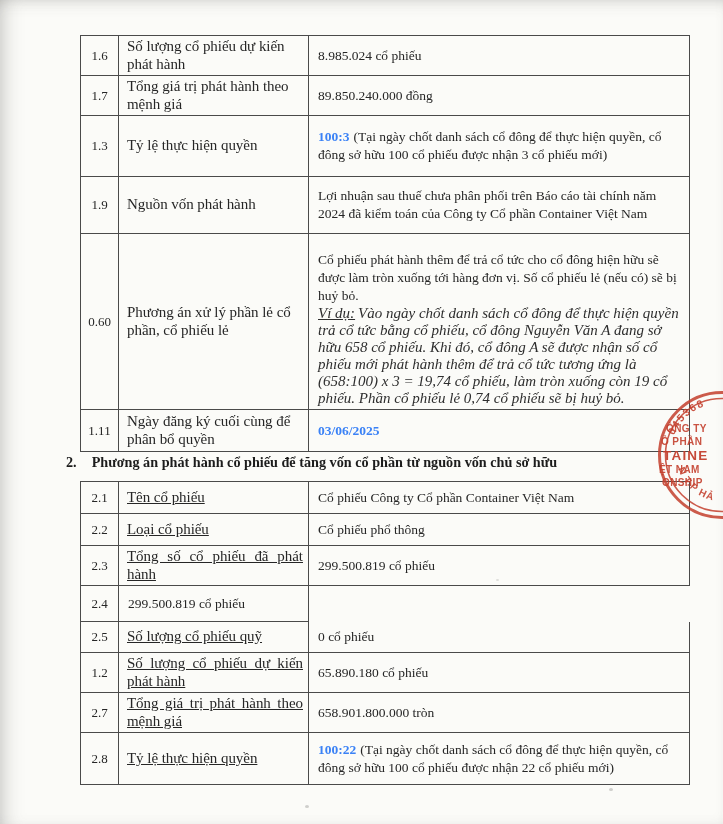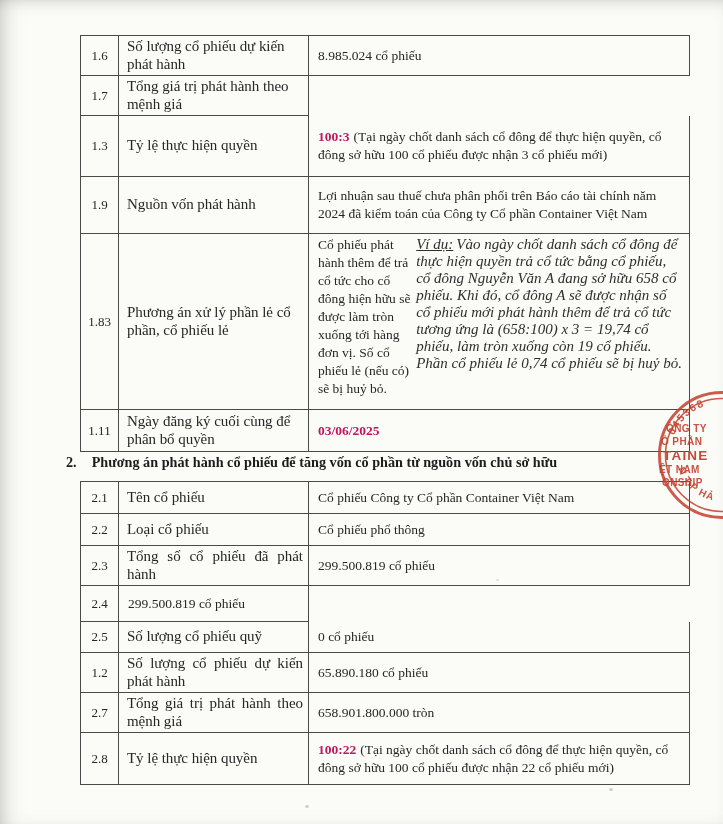"89.850.240.000 đồng" div.td { html: none -> <div>89.850.240.000 đồng</div> }
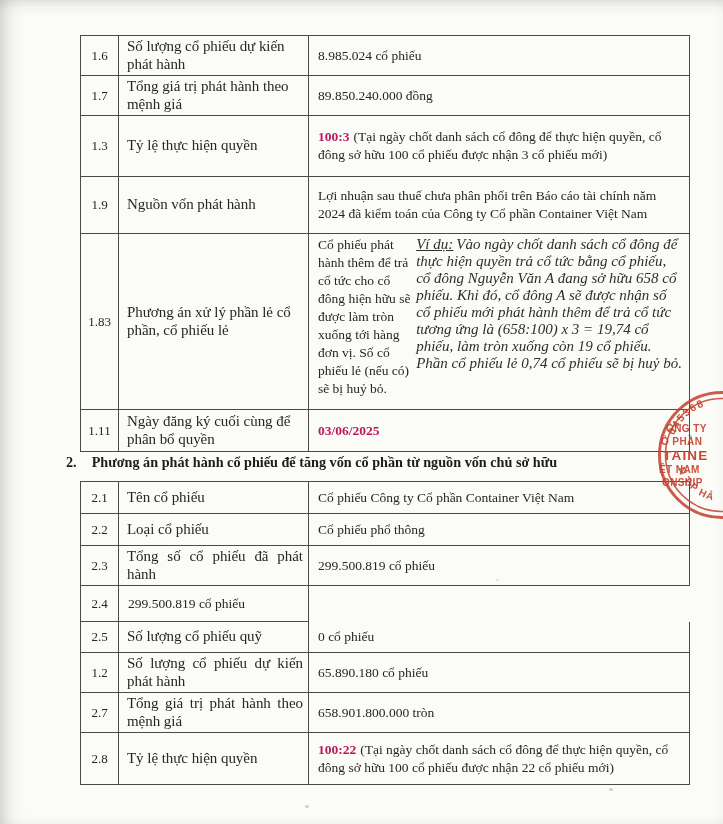"100:3" .bold { color: #be185d -> #3b82f6 }
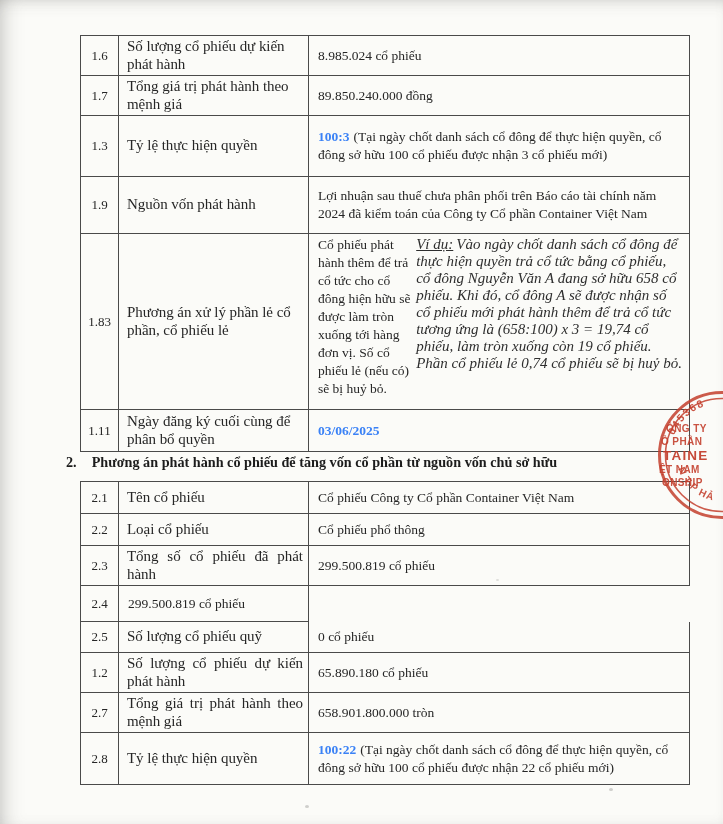"Cổ phiếu phát hành thêm" .value.block { flex-direction: row -> column }
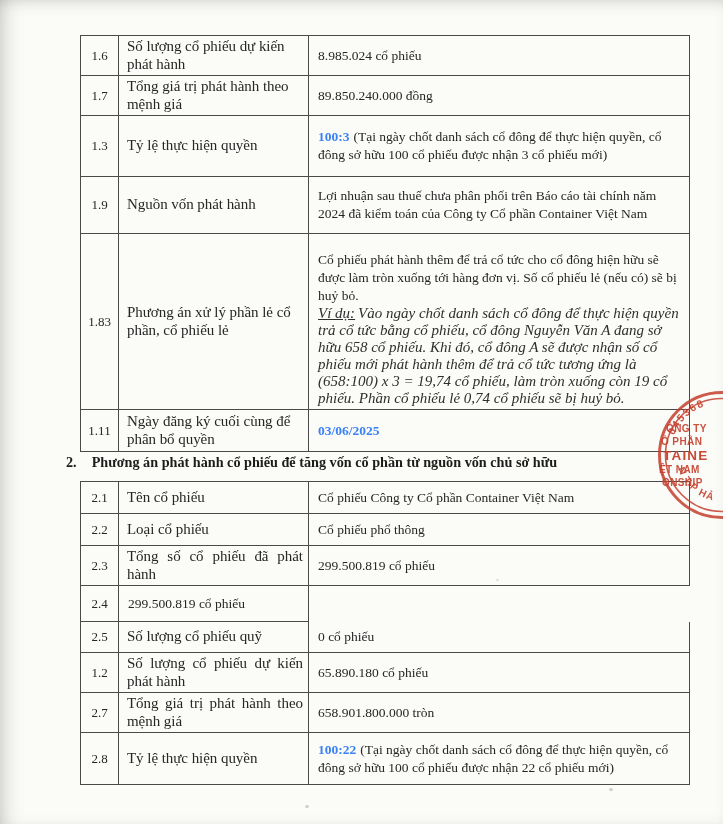"1.83" div.td { text: 1.83 -> 0.60 }
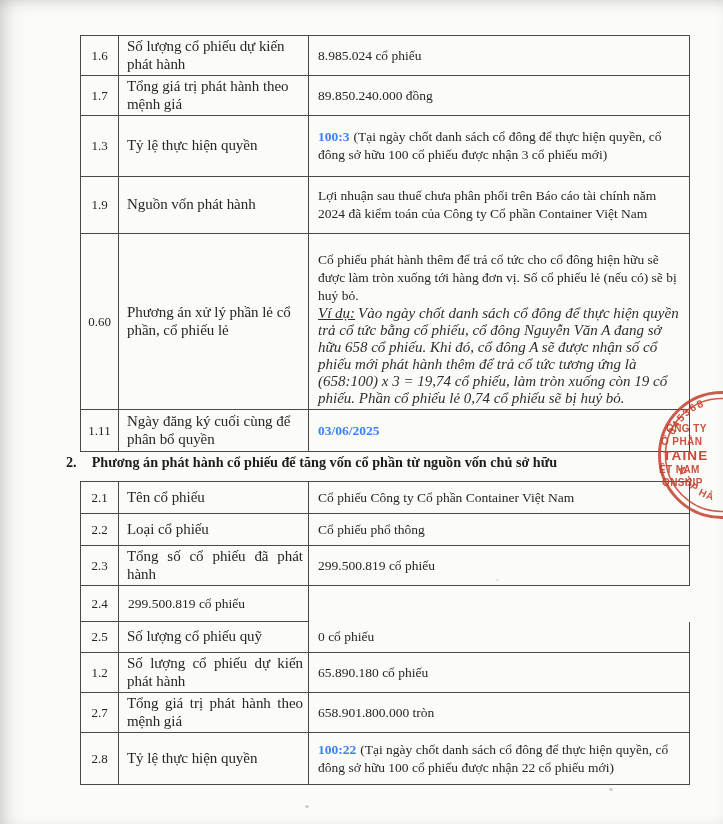"Tên cổ phiếu" #tbl2 .label { text-decoration: none -> underline }
